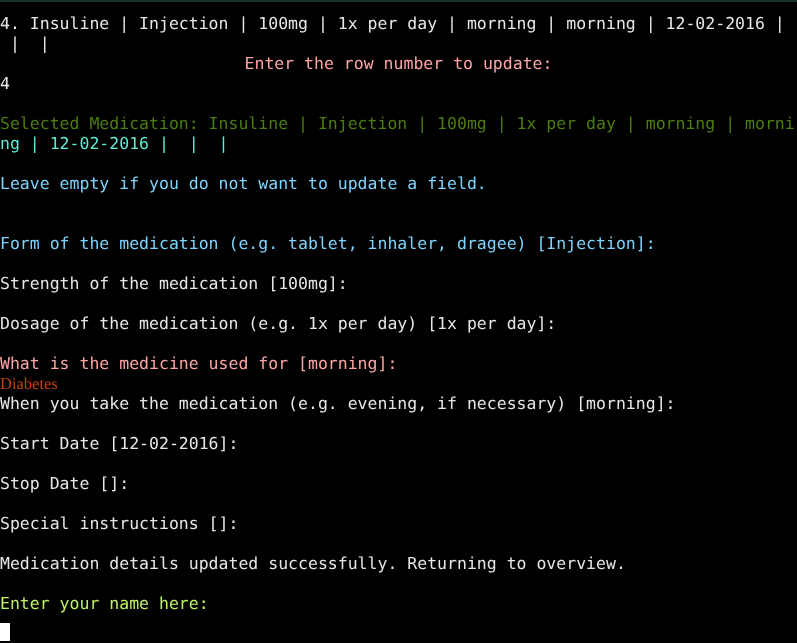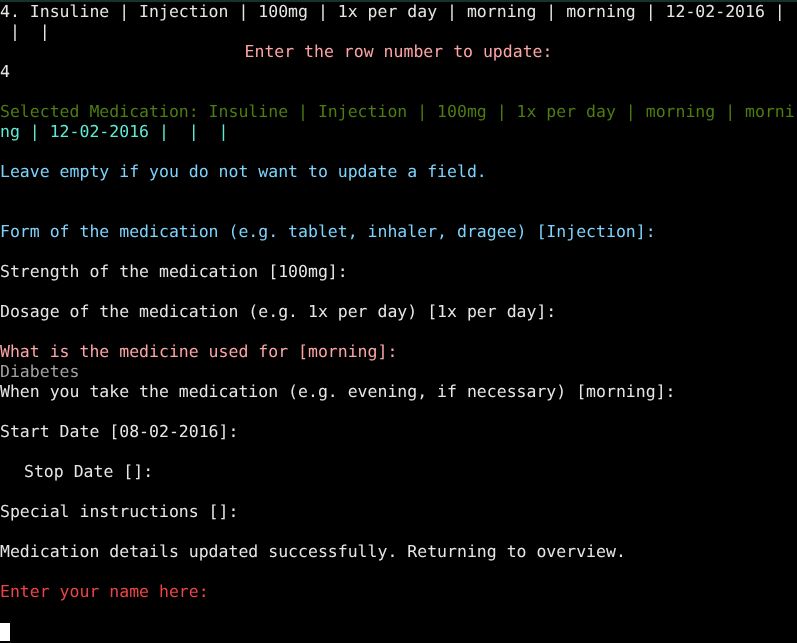"4. Insuline | Injection |" #console-output { top: 2px -> 14px }
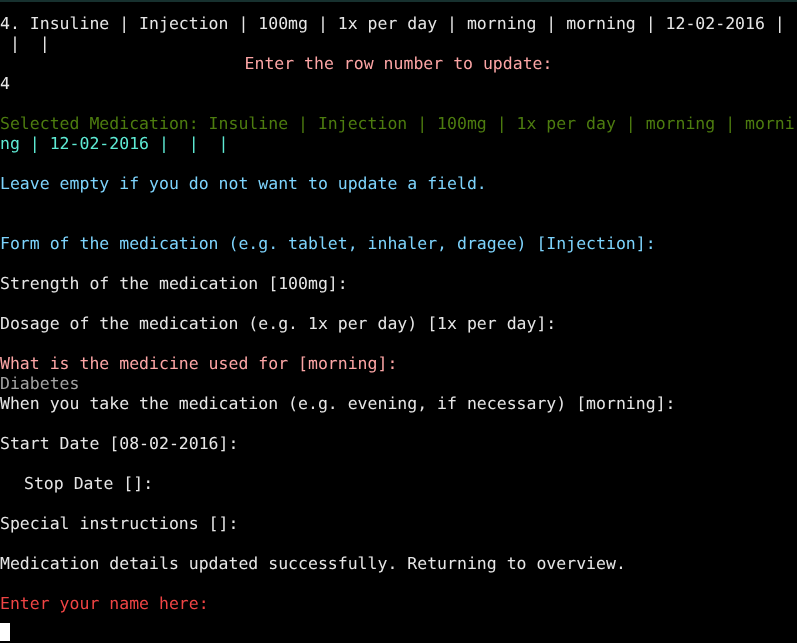"Diabetes" div.term-line { color: #a3a3a3 -> #c2410c; font-family: none -> Liberation Serif, serif }
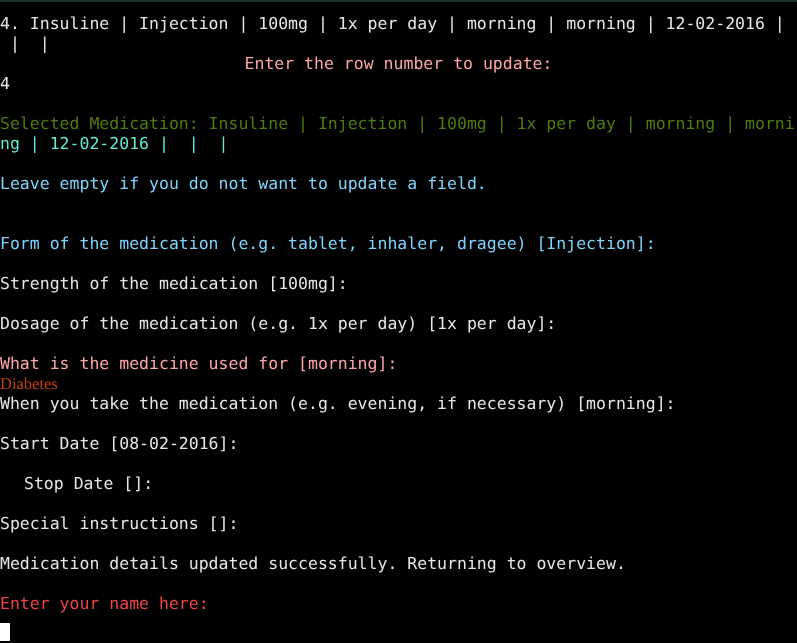"Start Date [08-02-2016]:" div.term-line { text: 08-02-2016 -> 12-02-2016 }
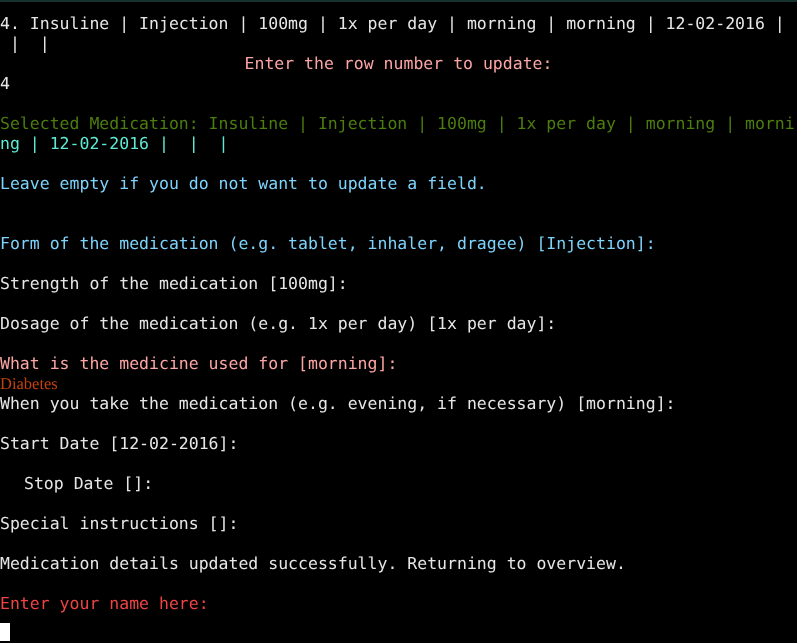"Stop Date []:" div.term-line { padding-left: 24px -> none }
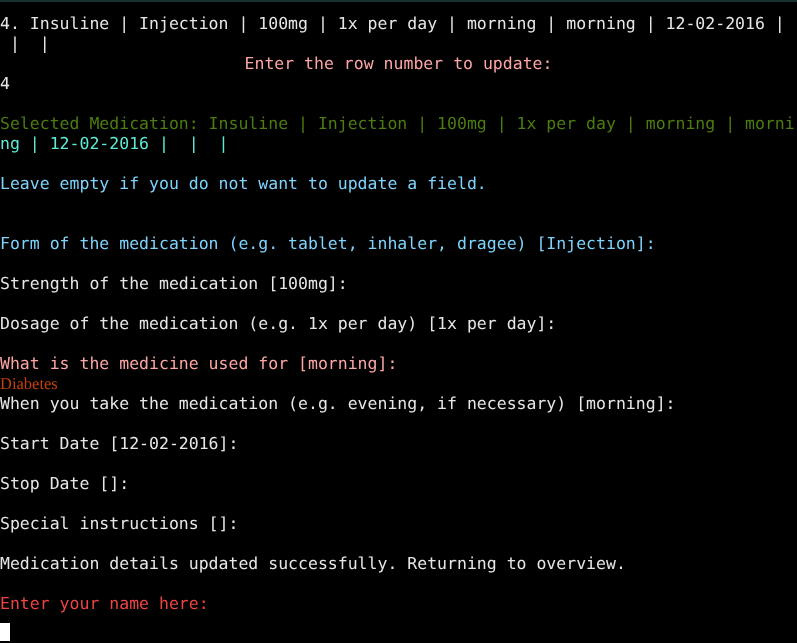"Enter your name here:" div.term-line { color: #ef4444 -> #bef264 }
